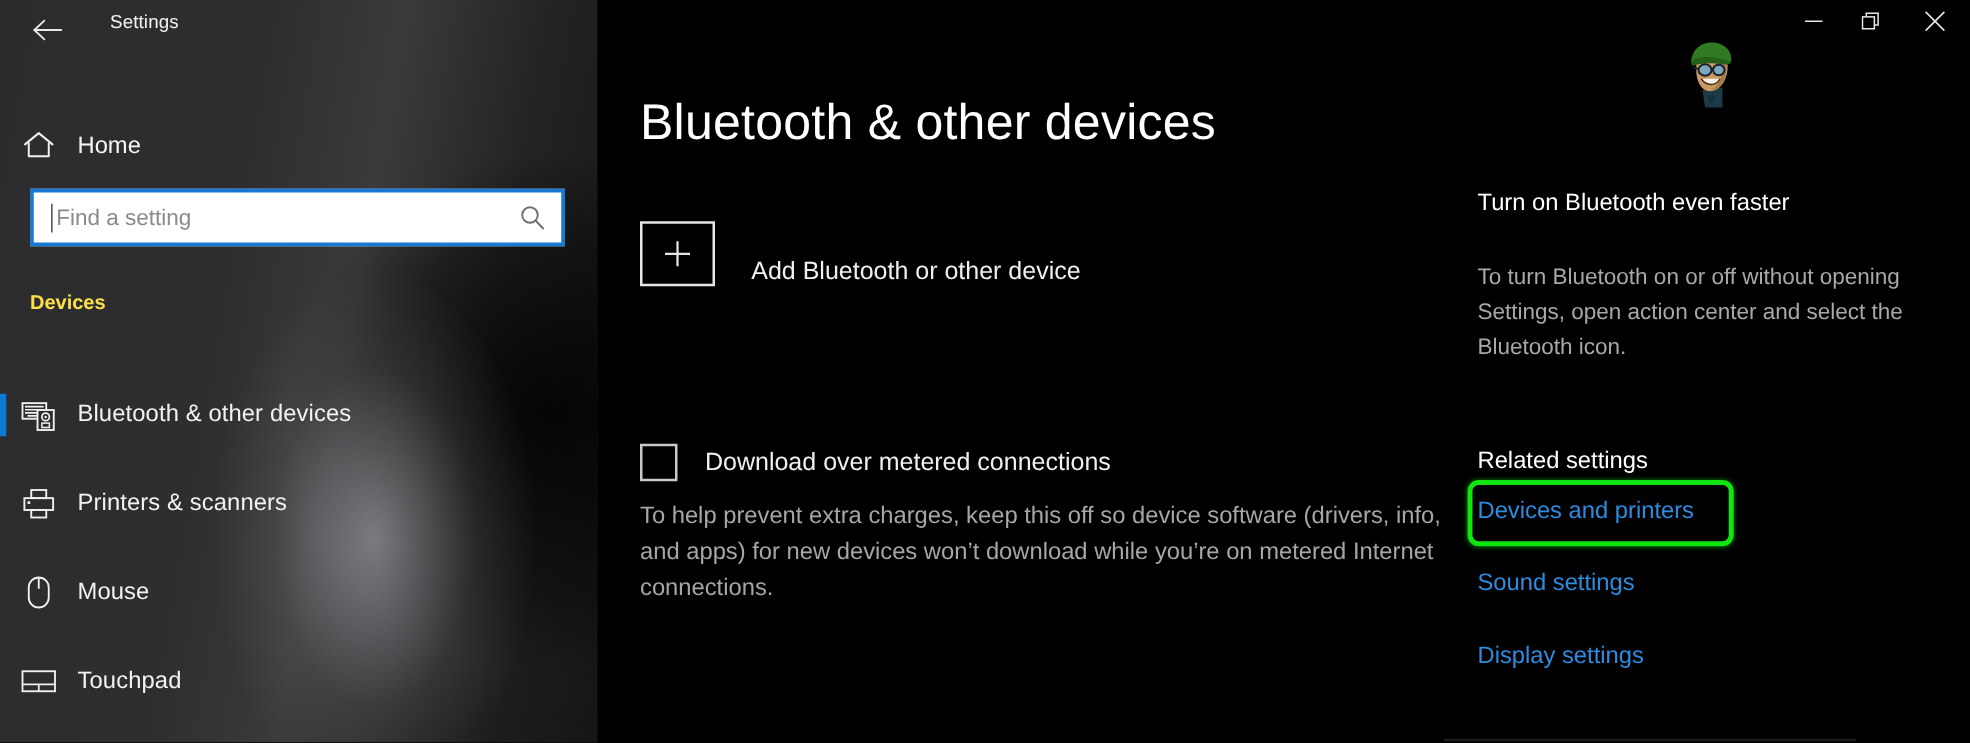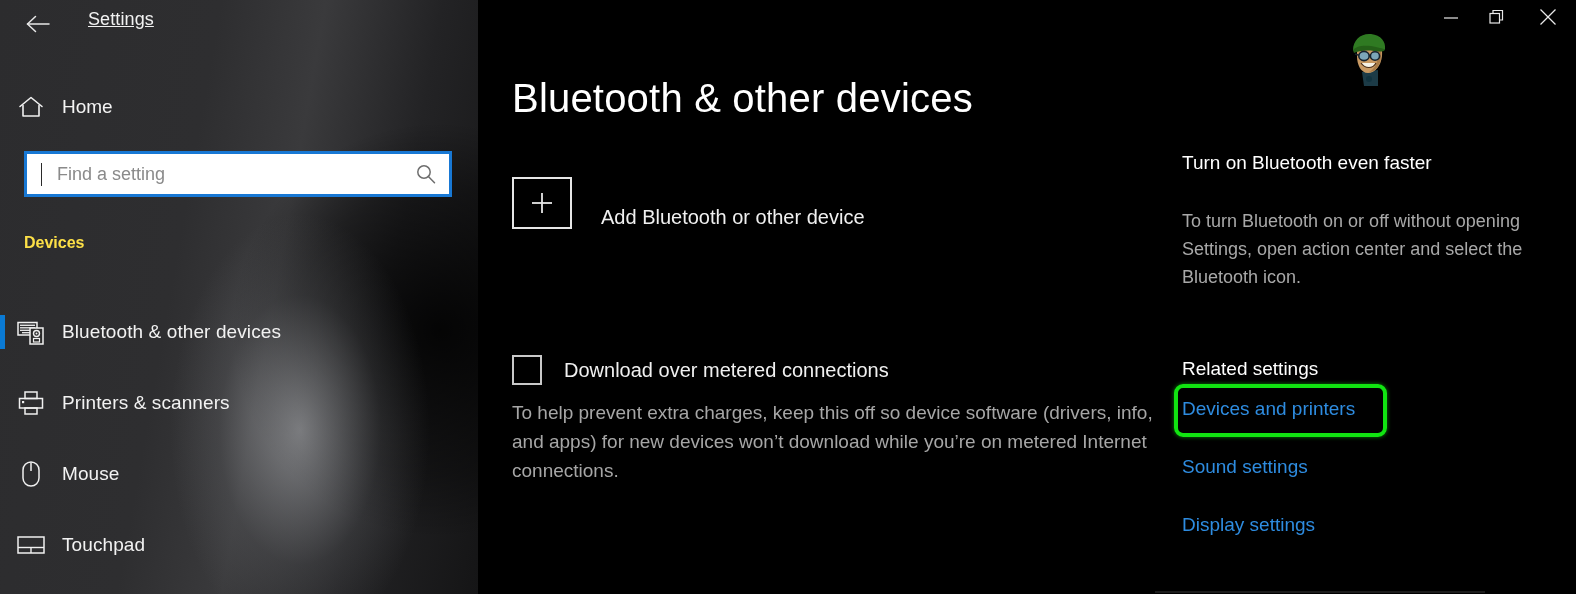"Settings" #settings-title { font-size: 18px -> 15px; text-decoration: underline -> none }
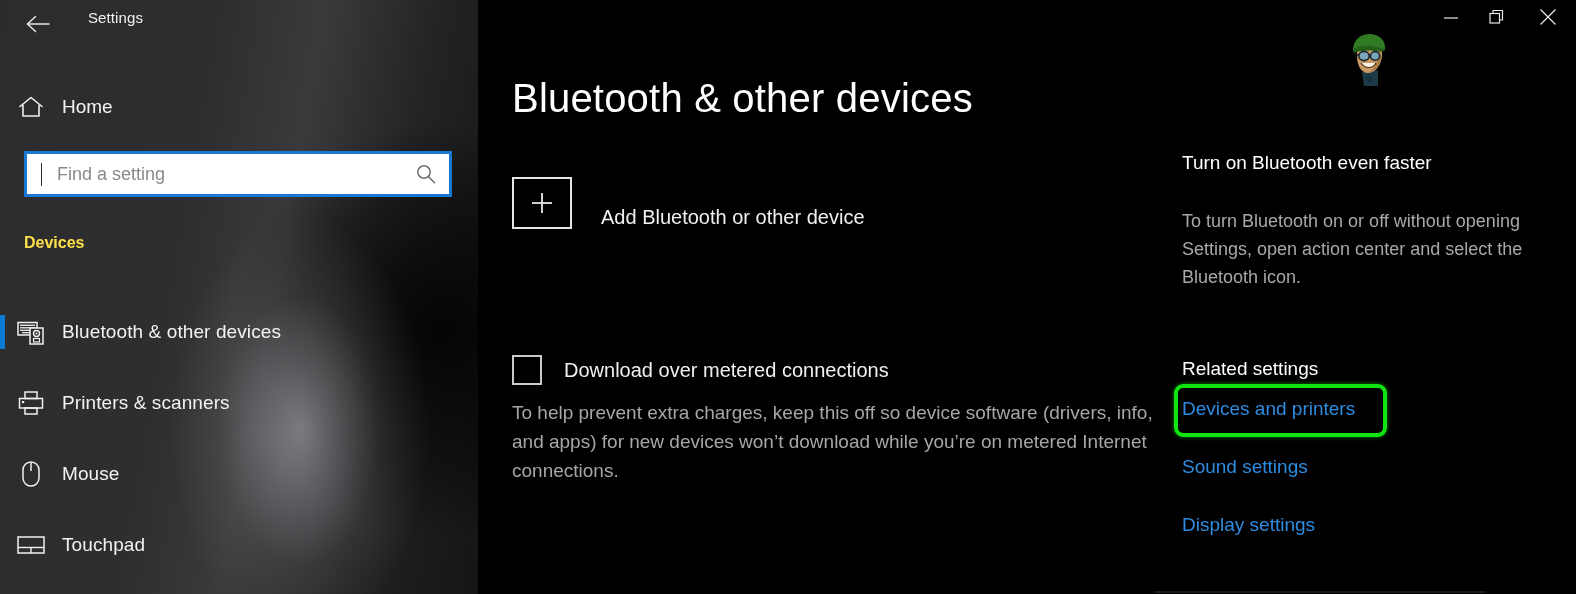"Home" #home-row { align-items: center -> flex-end }
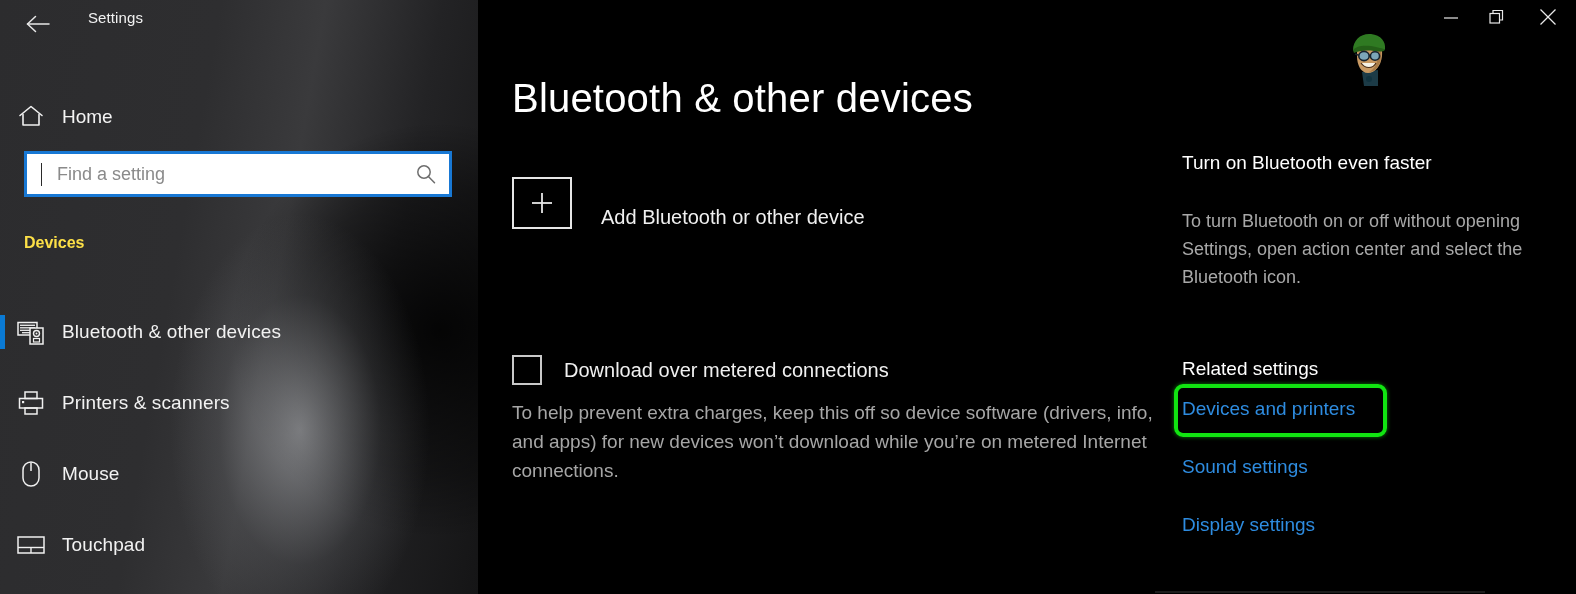"Find a setting" #search-wrap { gap: 12px -> none }
